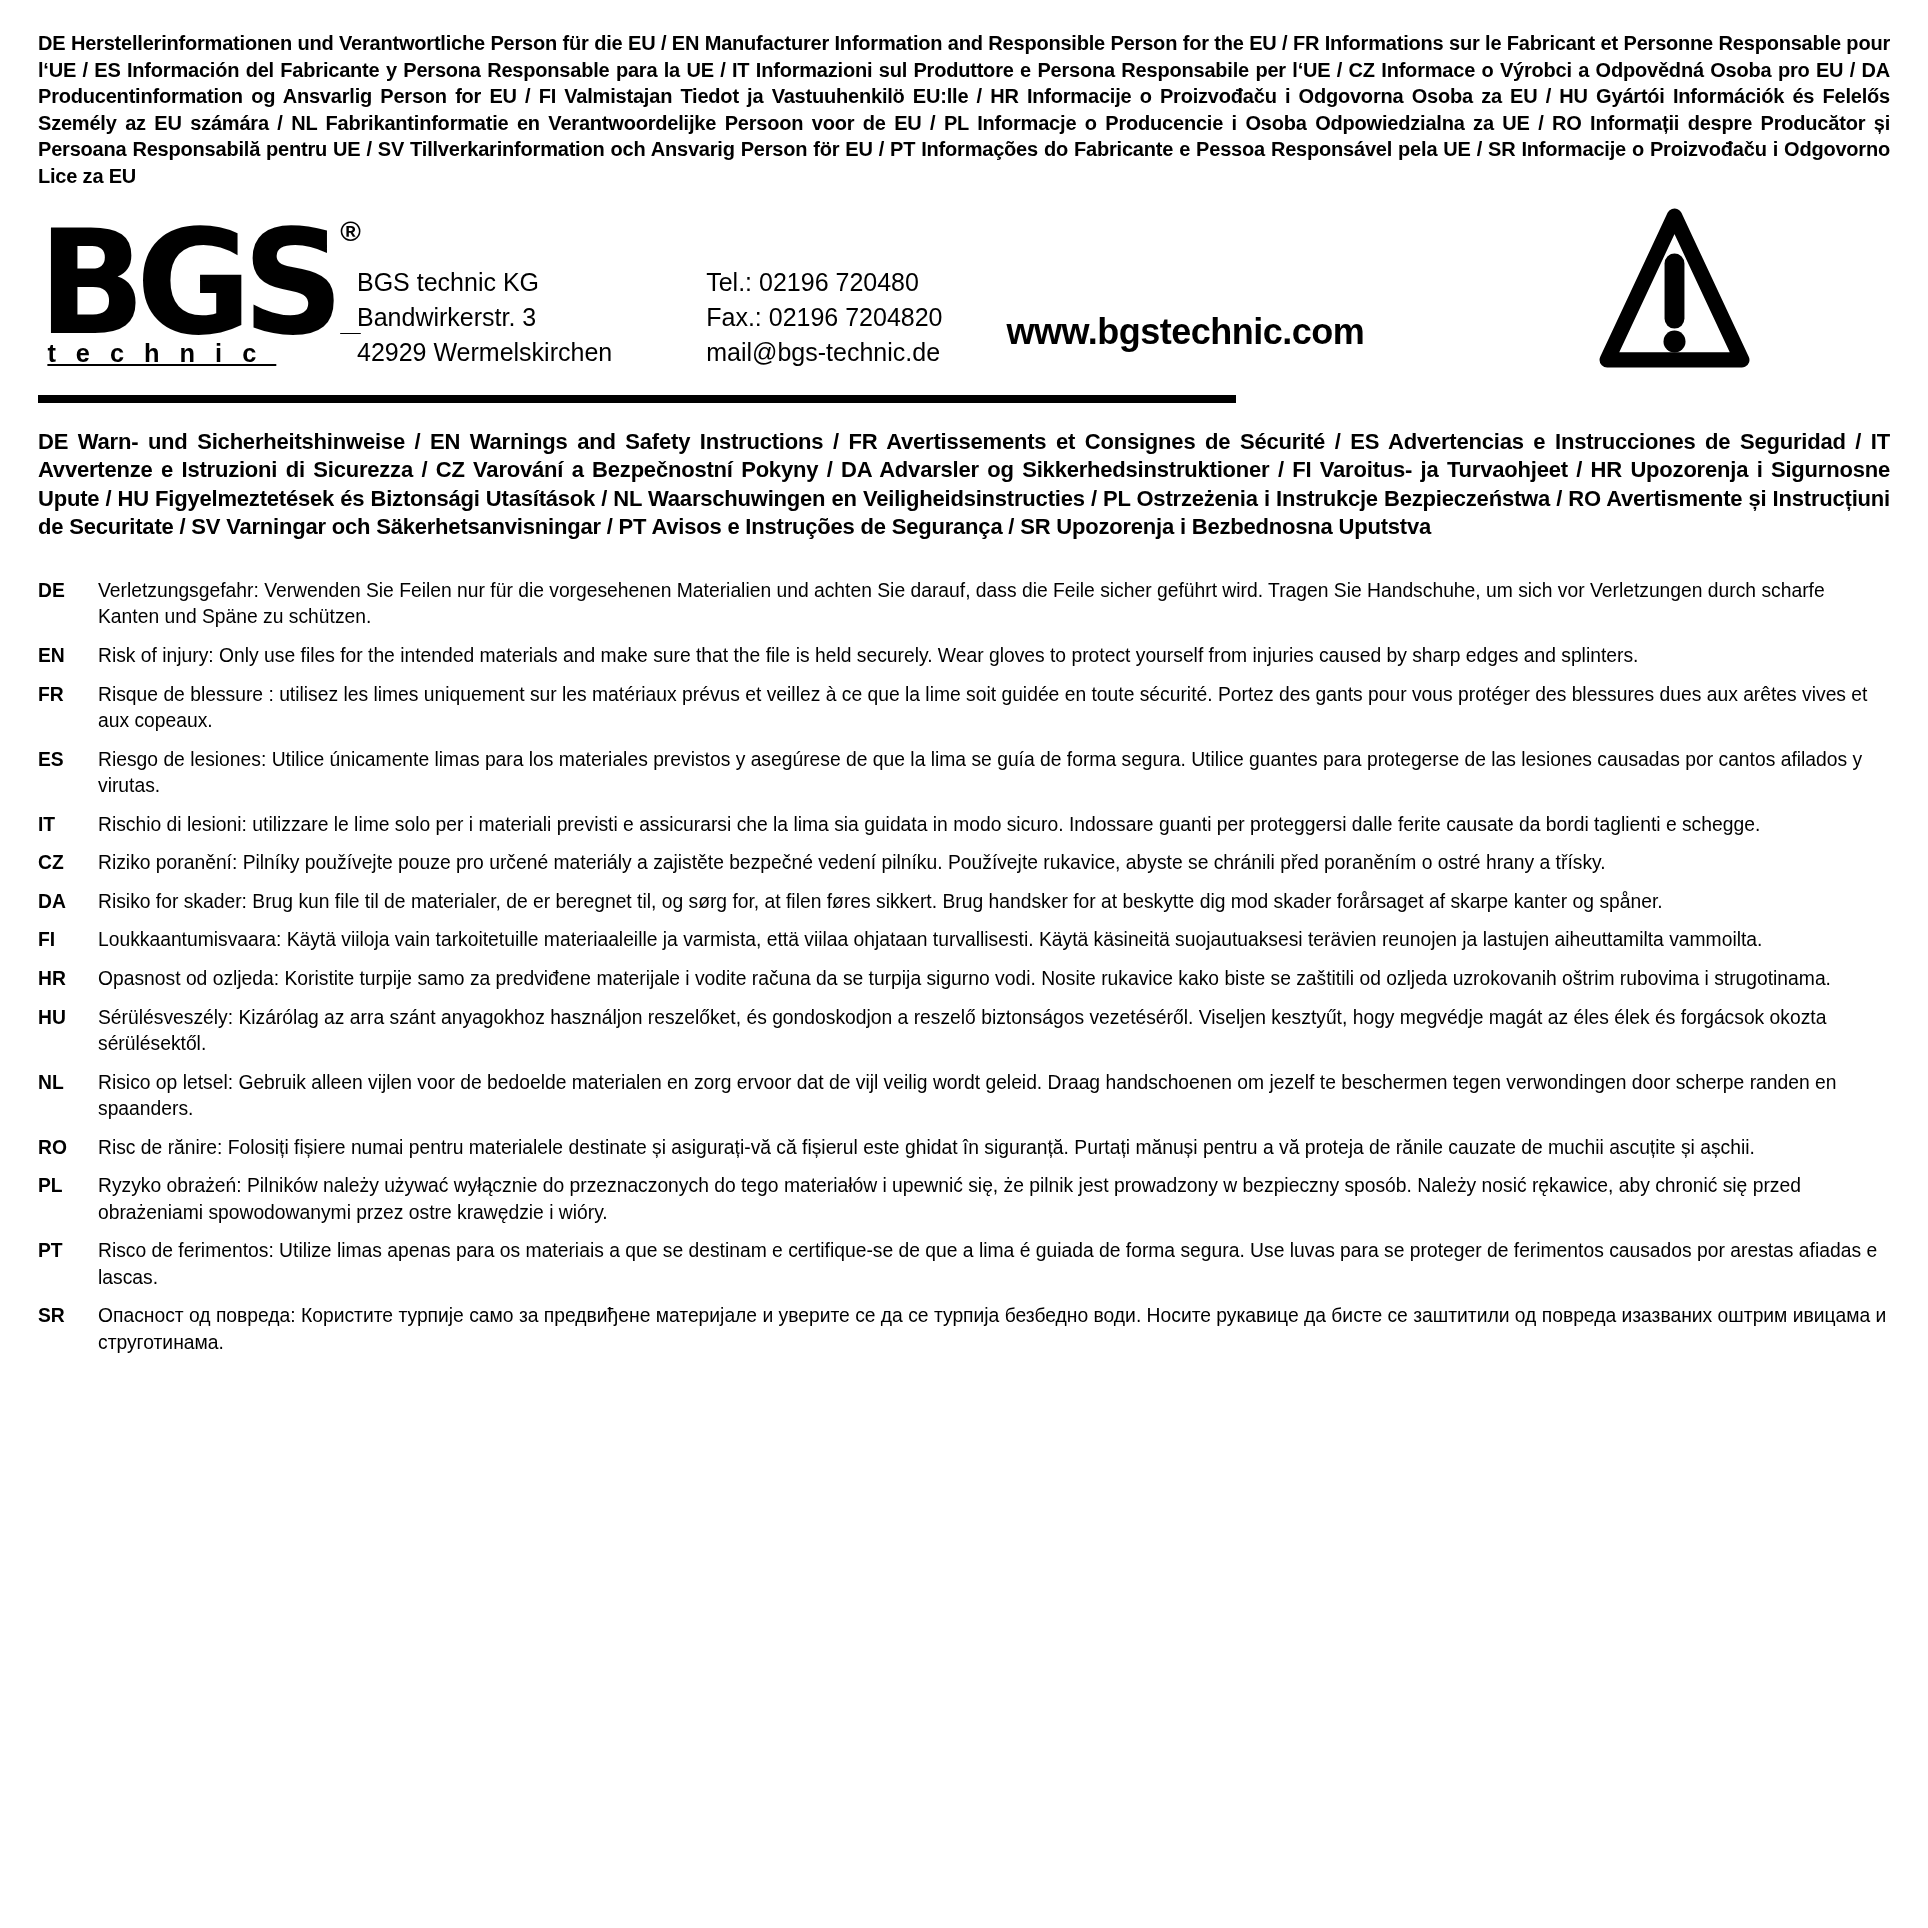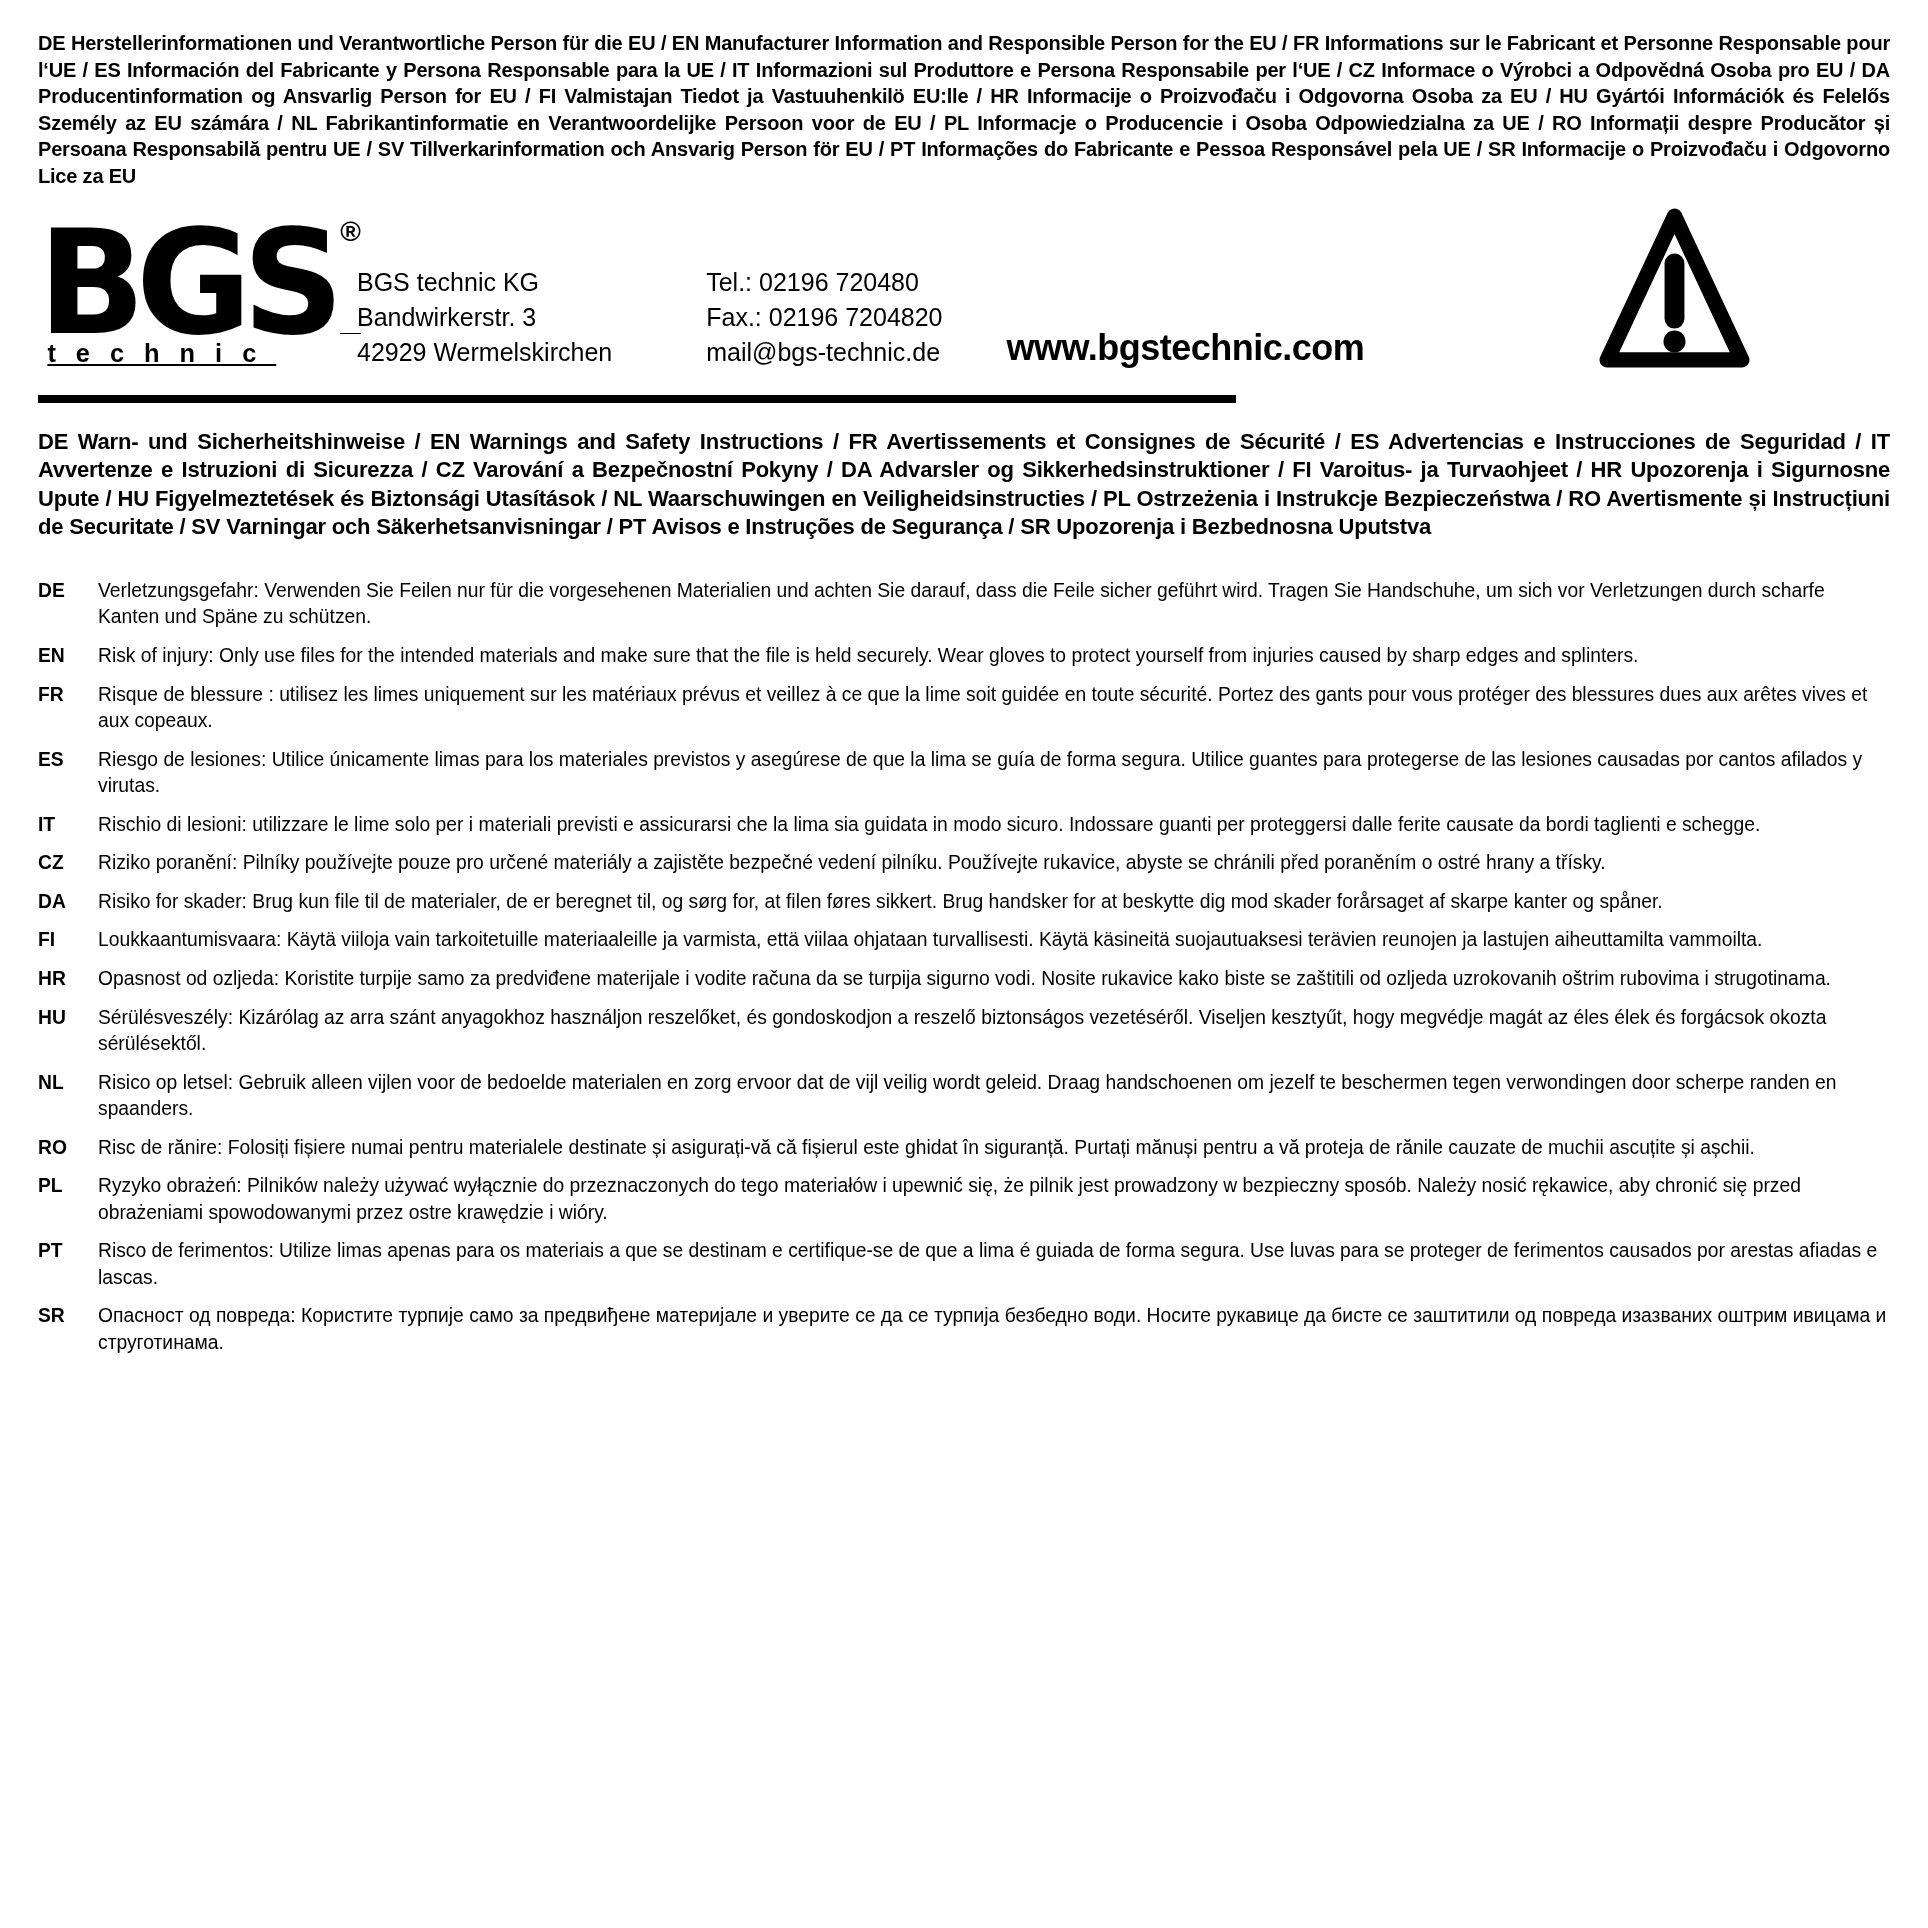"www.bgstechnic.com" .website { margin-bottom: 13px -> 29px }
